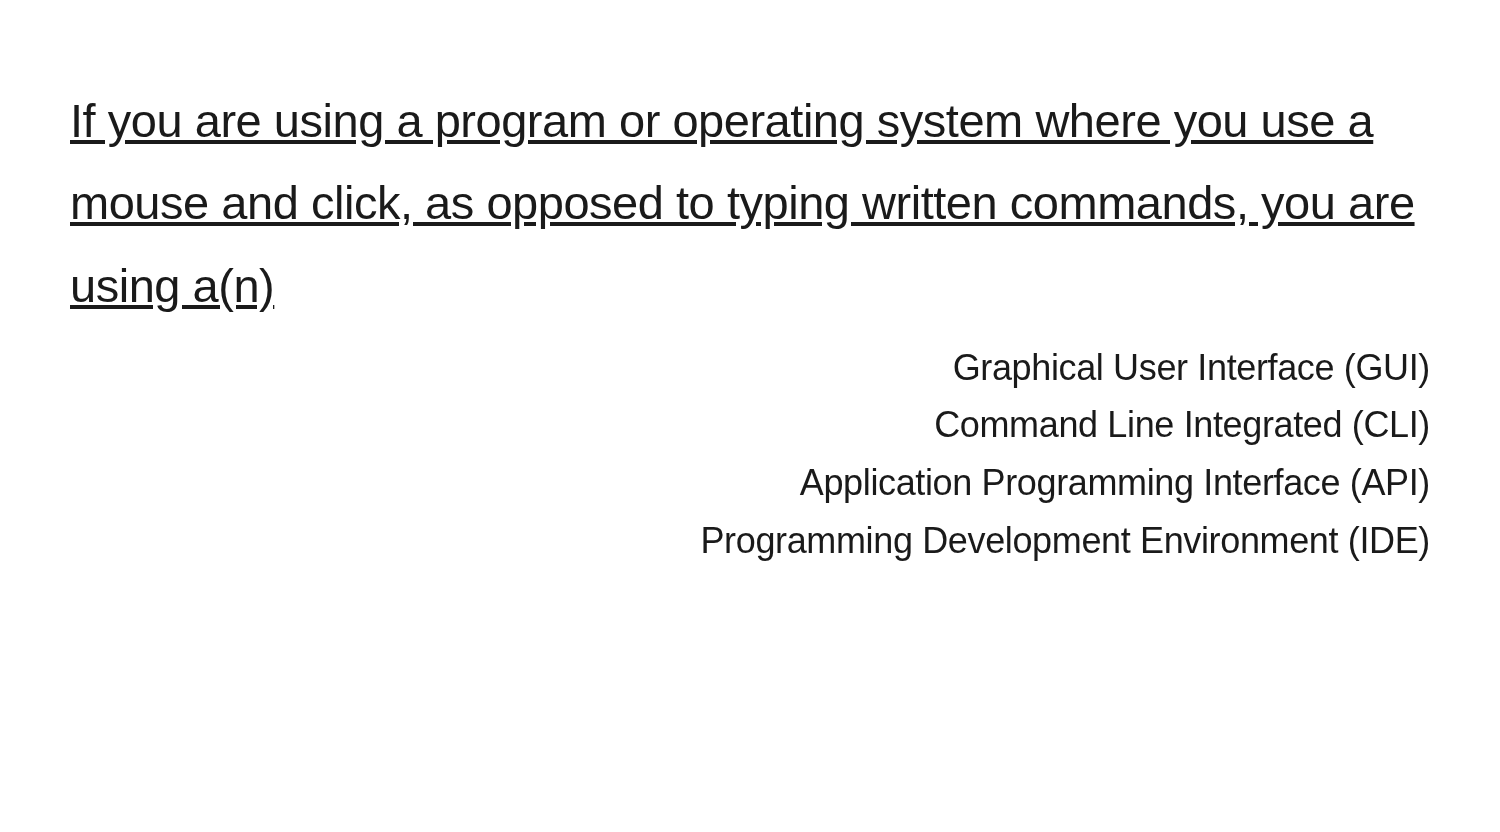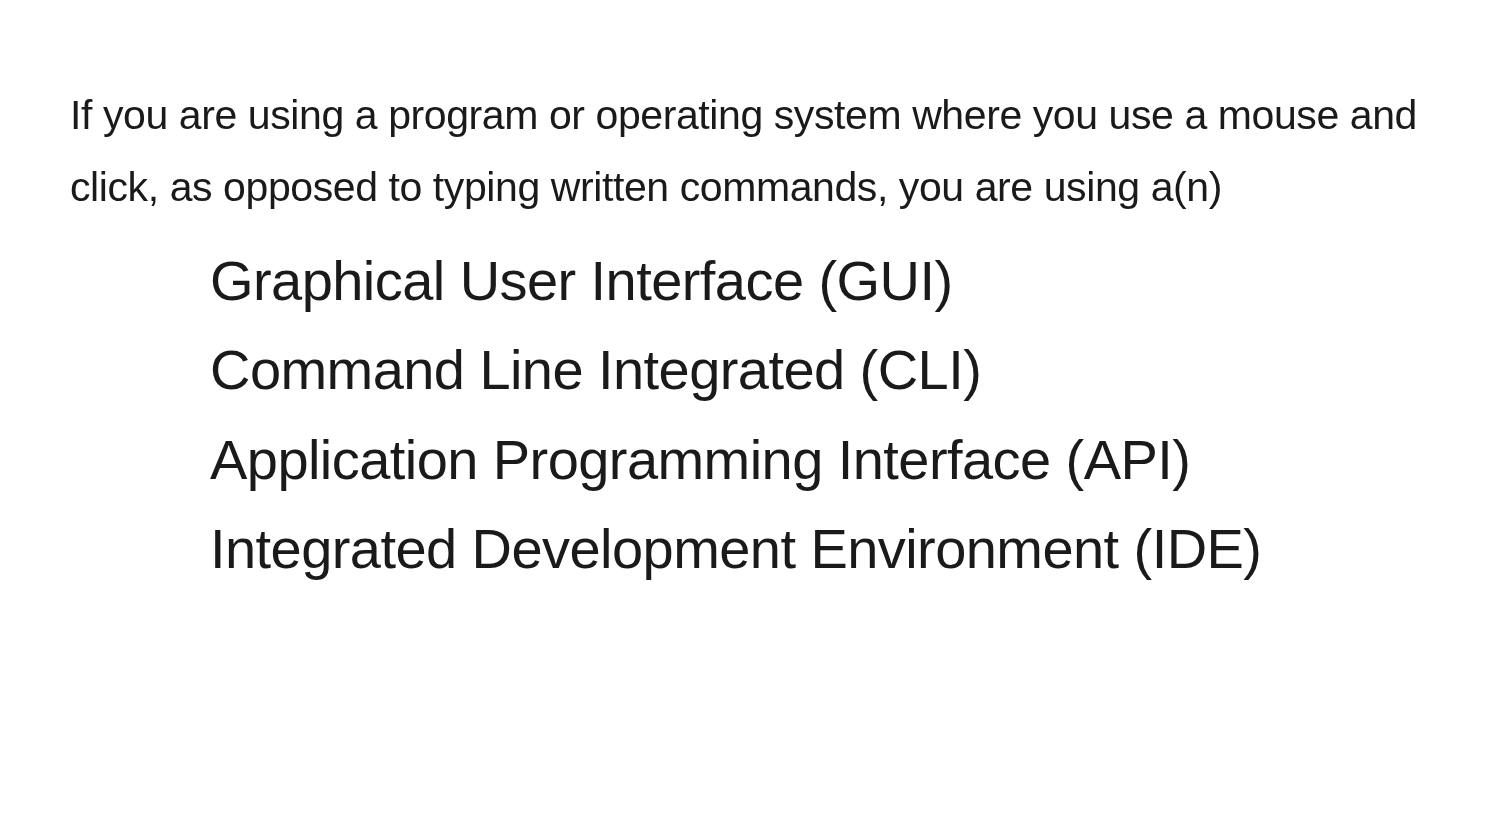"If you are using a" .question-text { font-size: 41px -> 47px; text-decoration: none -> underline }
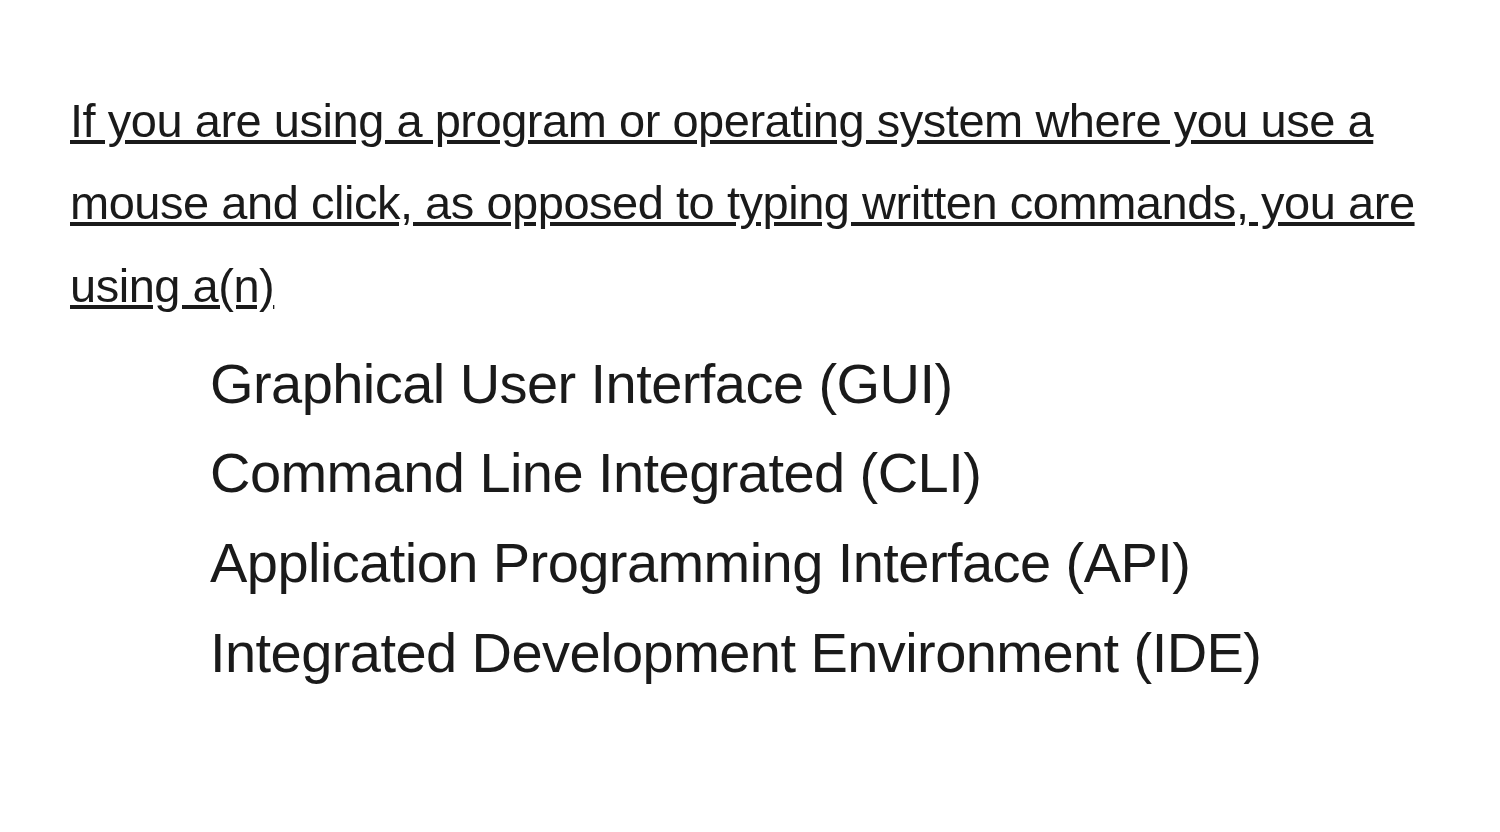"Graphical User Interface (GUI)" .option { font-size: 56px -> 36px; text-align: none -> right }
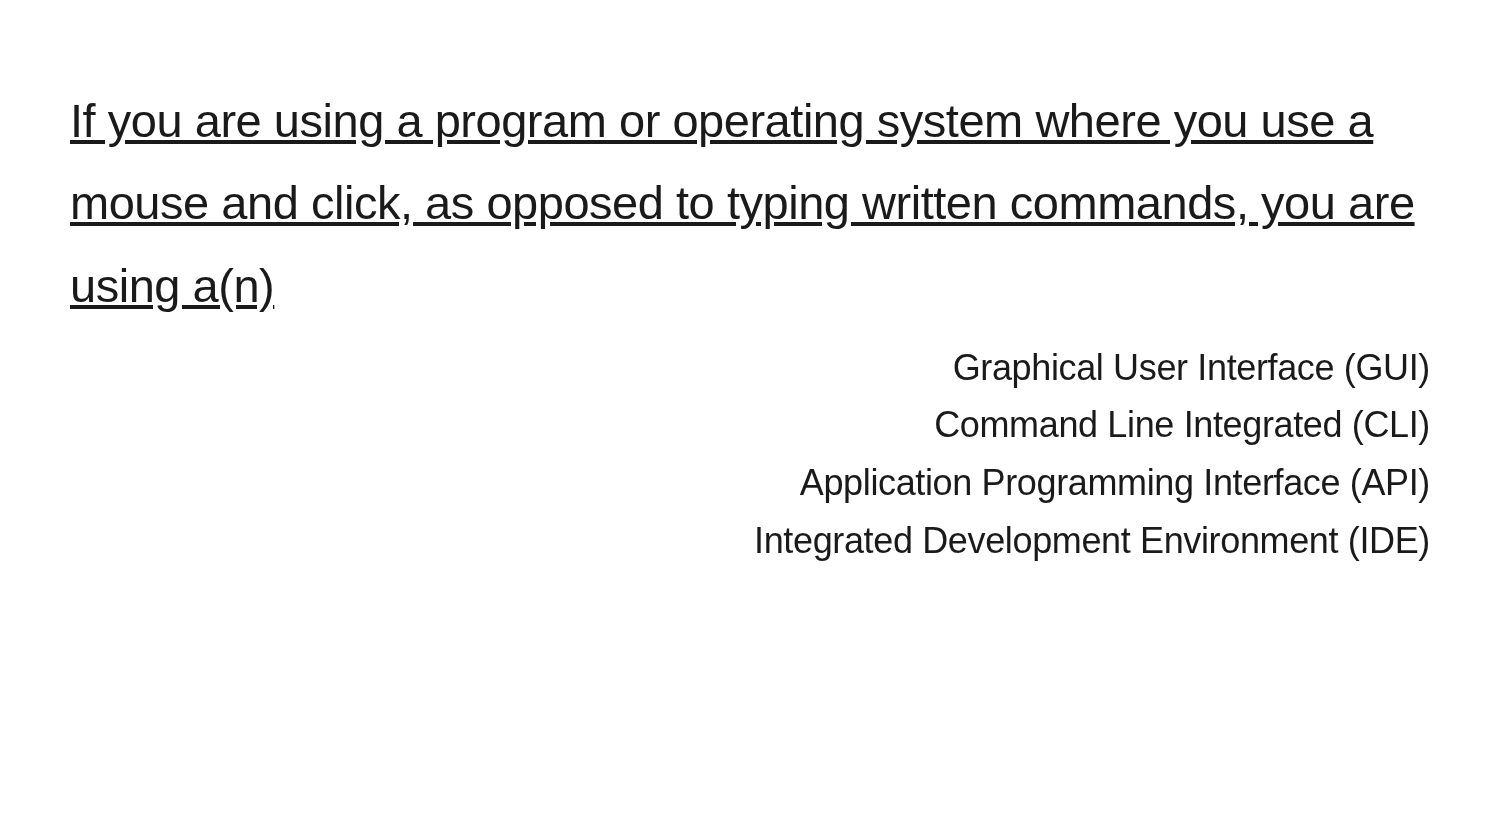"Integrated Development Environment (IDE)" div.option { text: Integrated -> Programming }
